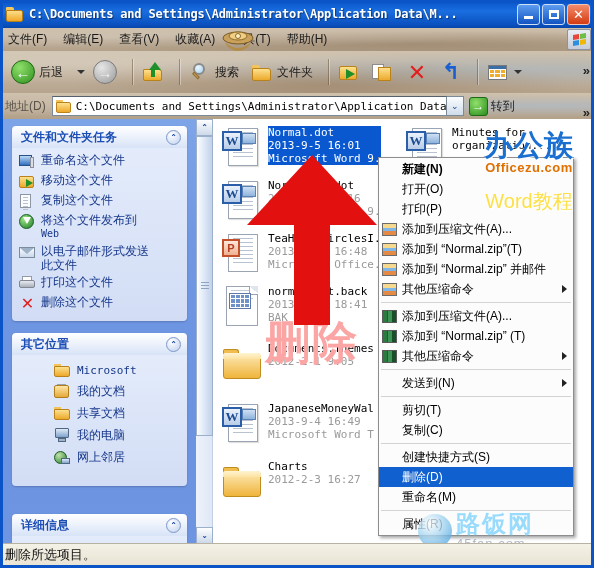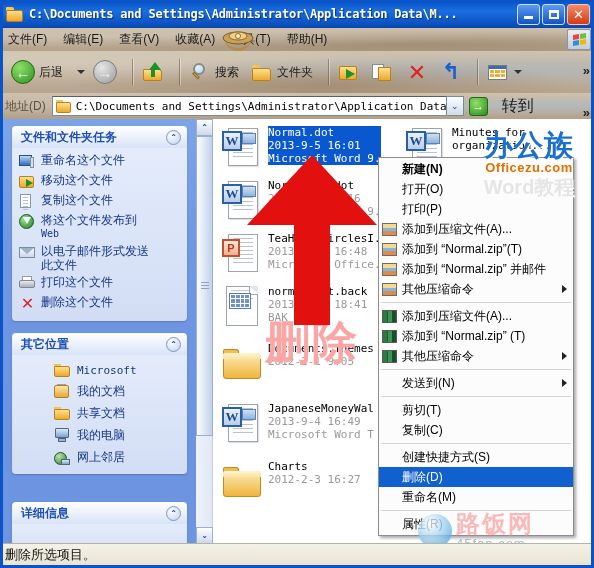"转到" .gobtn .glbl { font-size: 16px -> 12px; margin-left: 14px -> 3px }
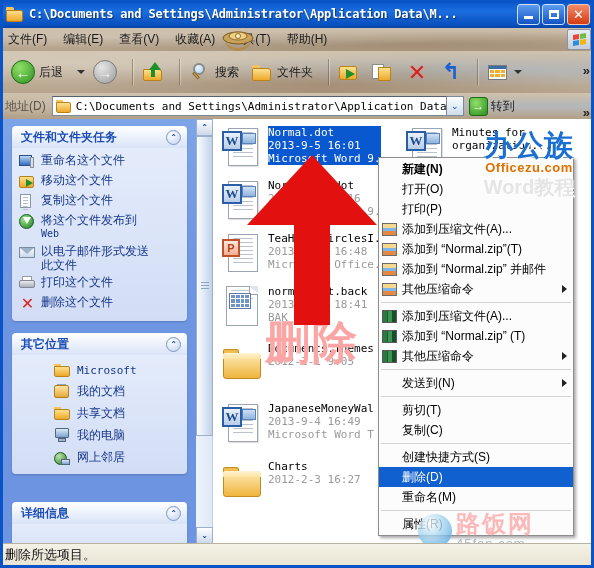"Word教程" .wm-office .l3 { color: #e5e5e5 -> #fde047; font-weight: bold -> normal; margin-top: 1px -> 15px }
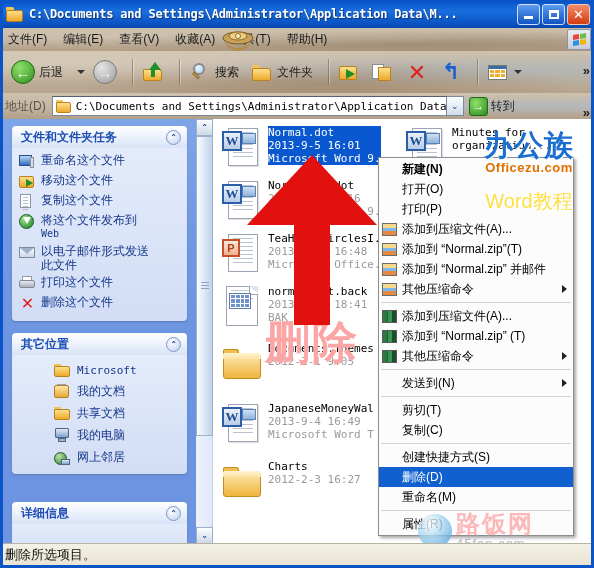"网上邻居" div.place { align-items: flex-end -> none; margin-bottom: 0 -> 12px }
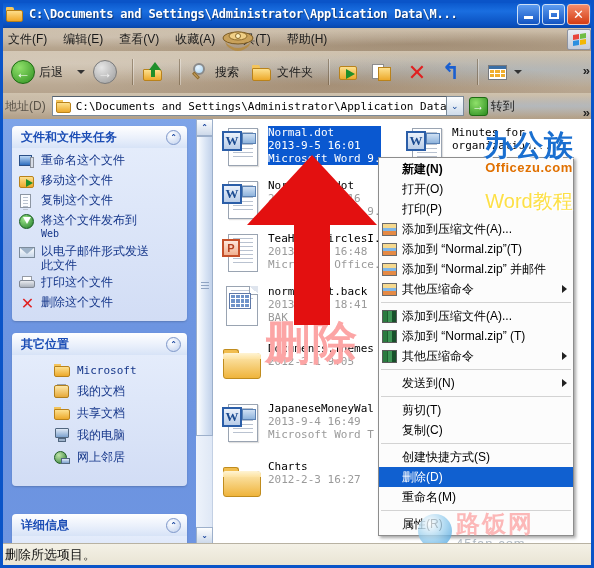"路饭网" .wm-lufan .txt .cn { color: #fca5a5 -> #7dd3fc }
